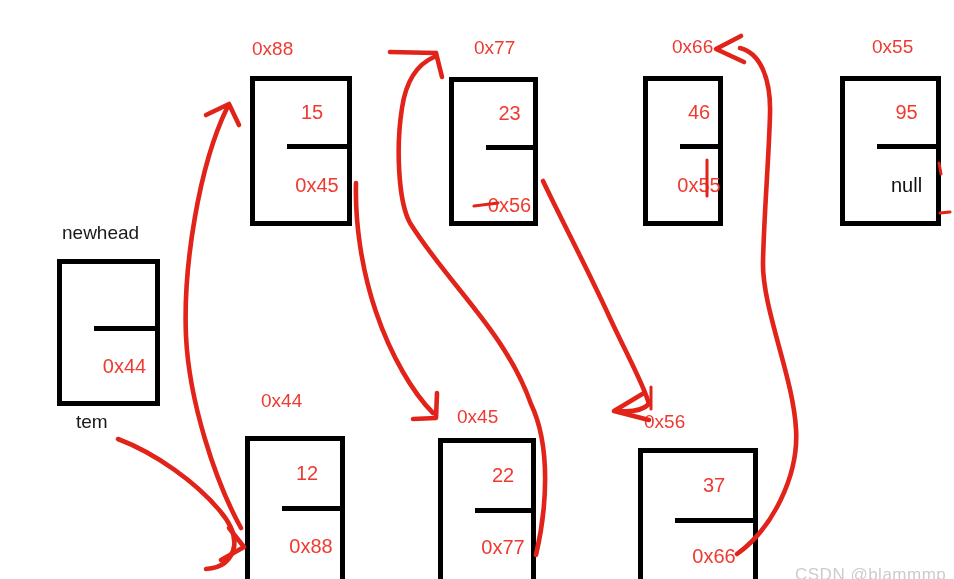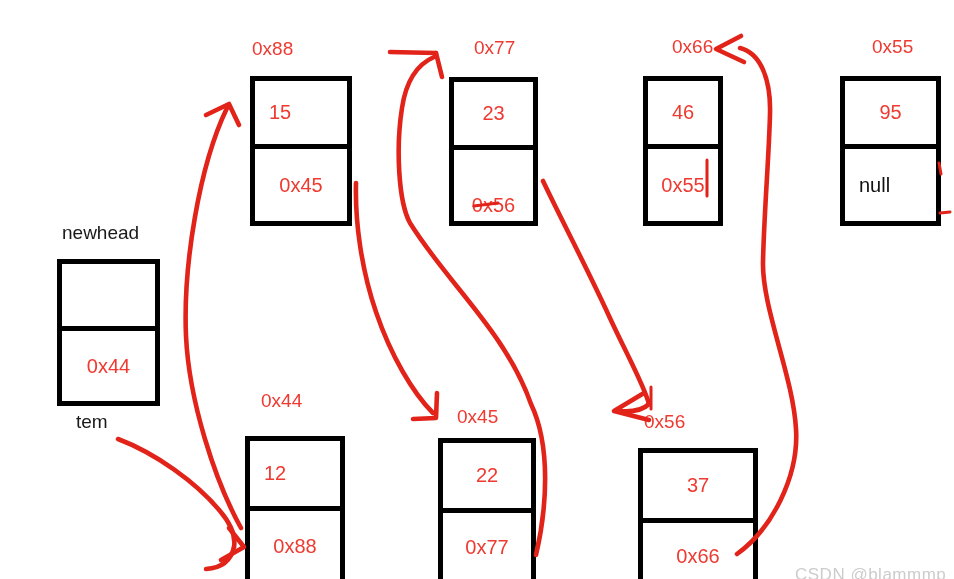"15" .box { padding-left: none -> 32px }
